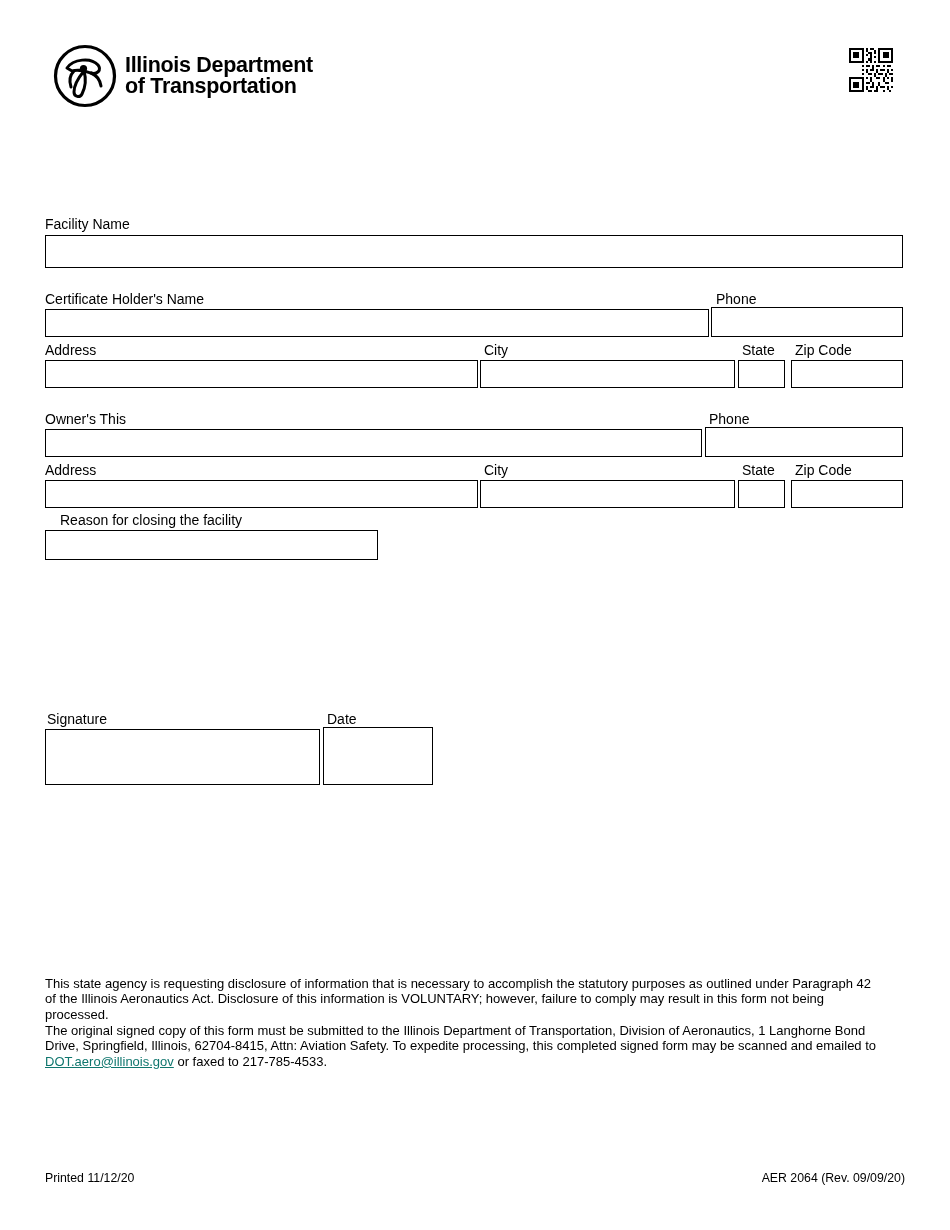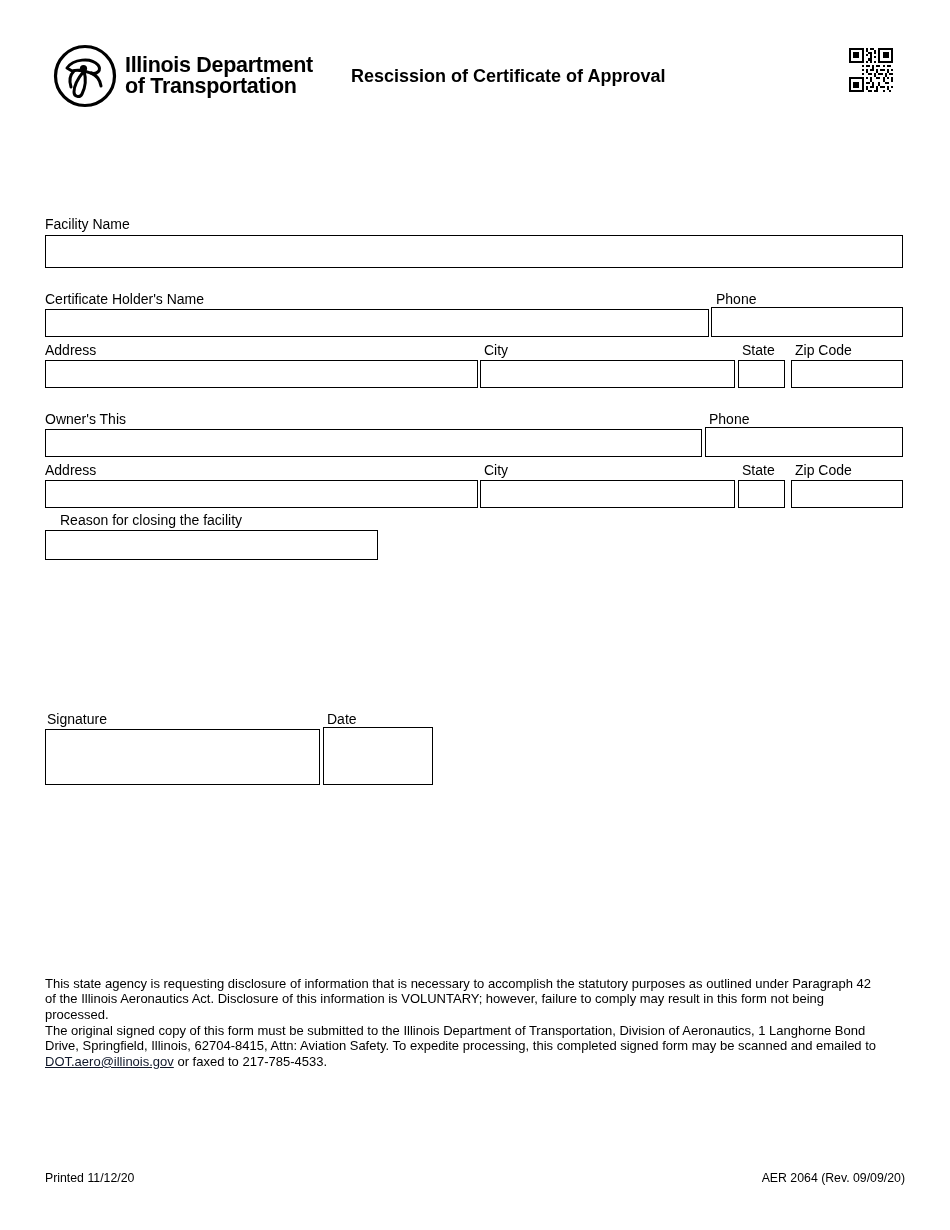"Rescission of Certificate of Approval" div { html: <div>Rescission of Certificate of Approval</div> -> none }
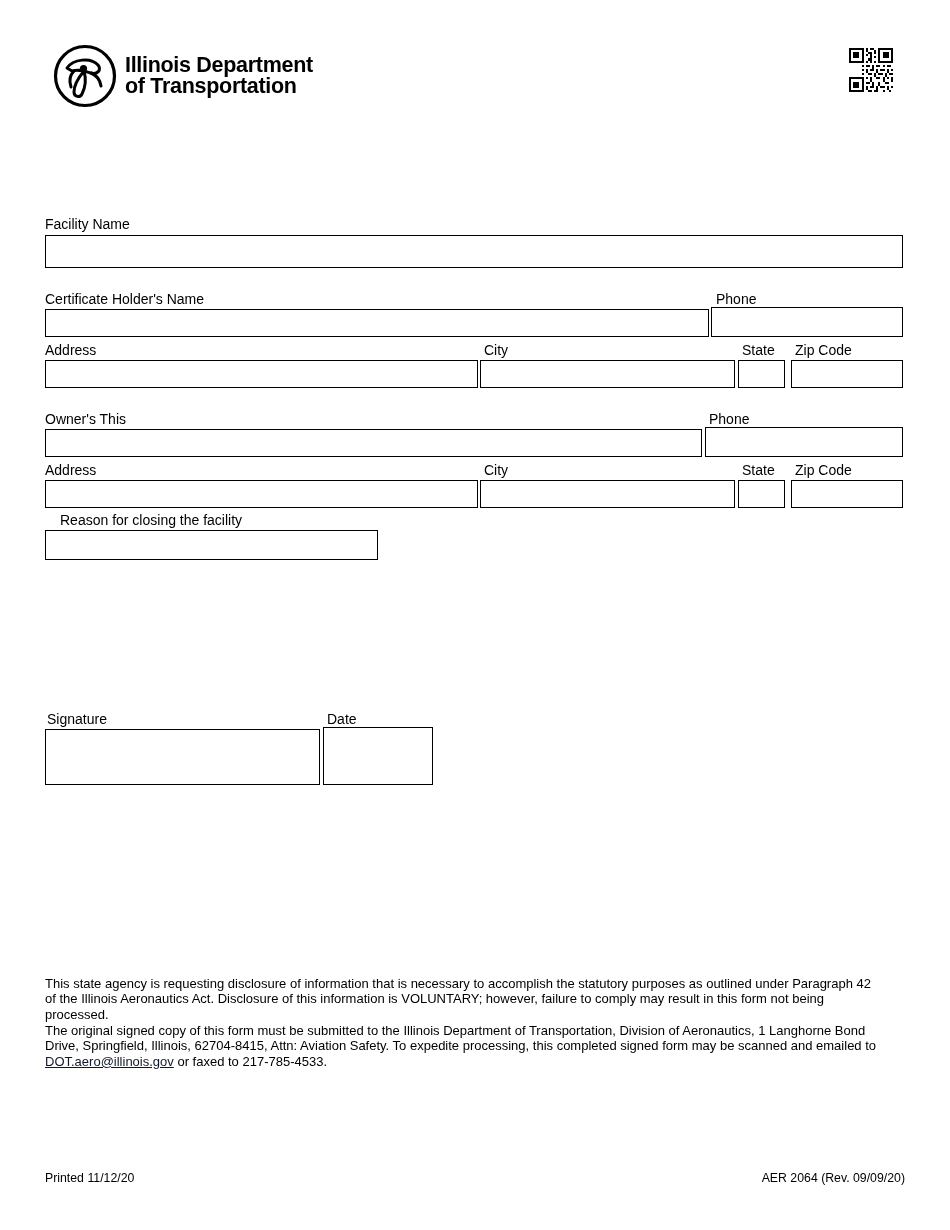"DOT.aero@illinois.gov" #email-link { color: #0f172a -> #0f766e }
